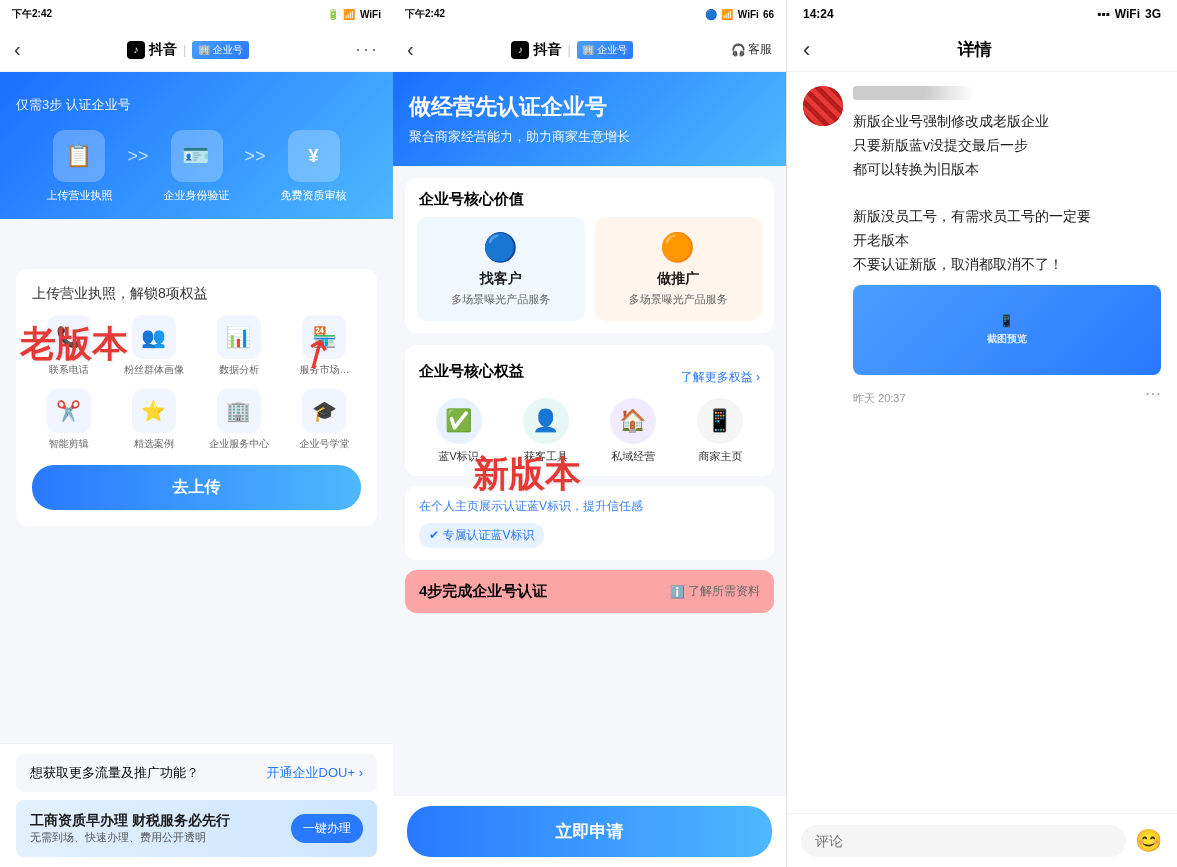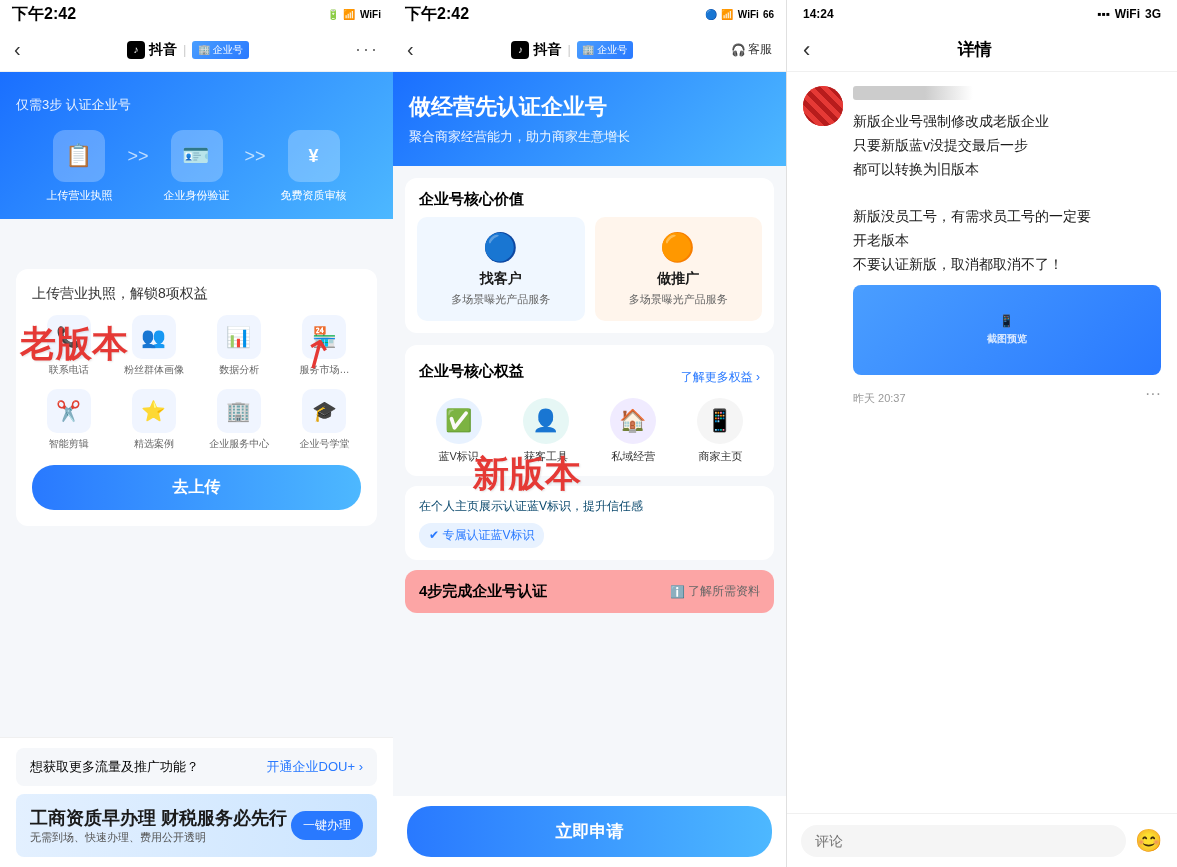"下午2:42" .status-bar .time { font-size: 16px -> 10px }
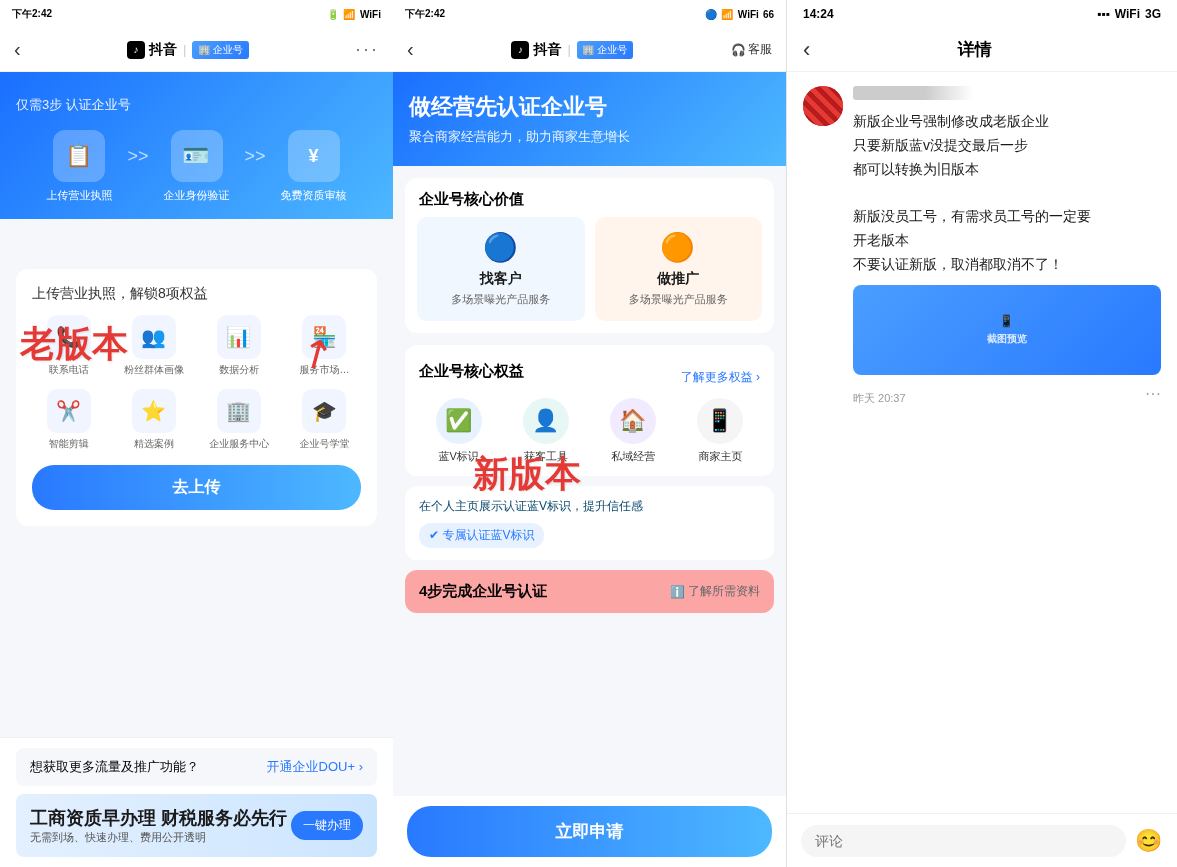"在个人主页展示认证蓝V标识，提升信任感" .blue-v-desc { color: #0c4a6e -> #3b82f6 }
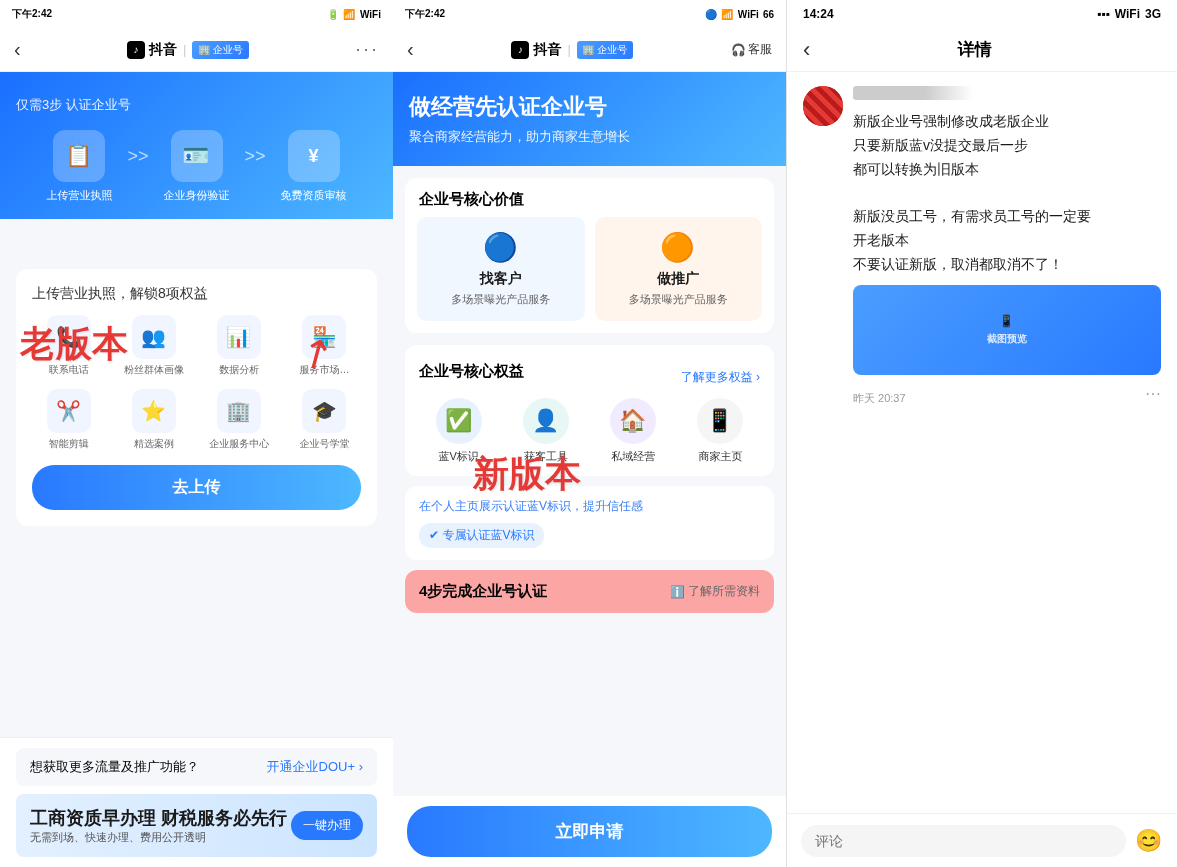"工商资质早办理 财税服务必先行" .footer-banner .banner-text { font-size: 18px -> 14px }
